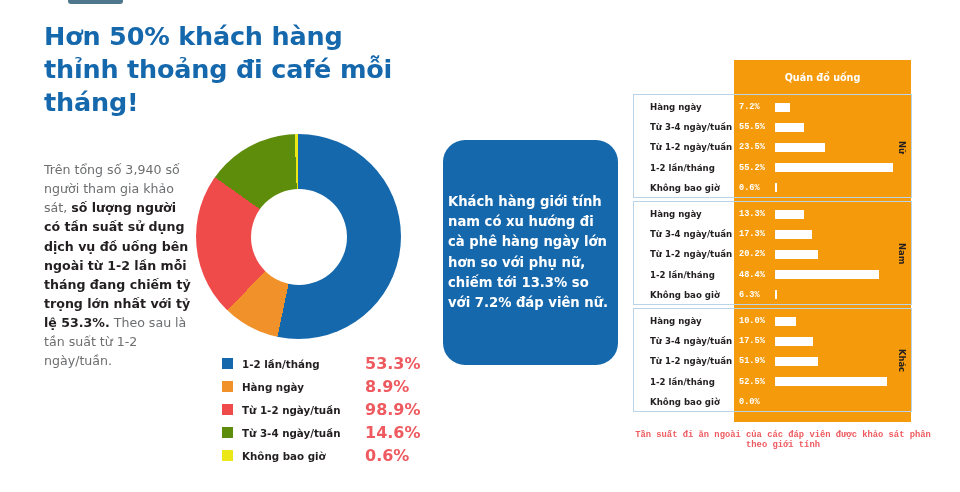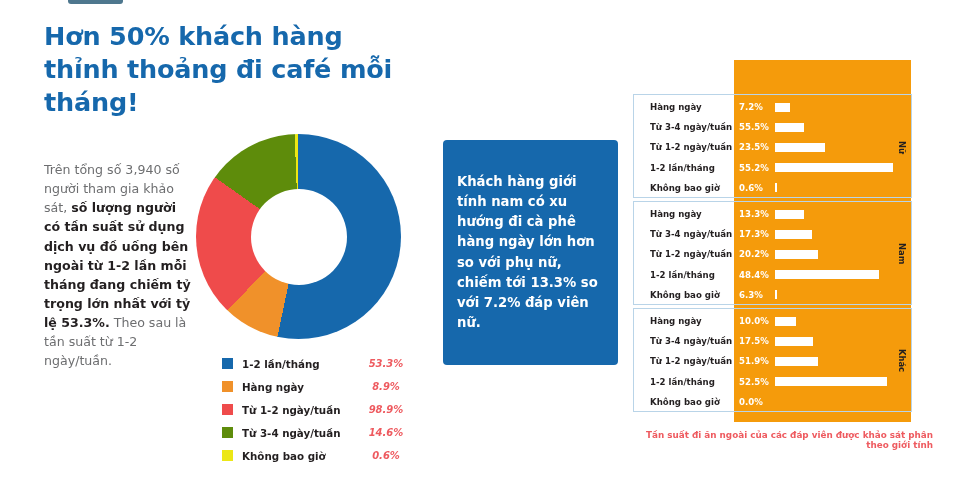"Quán đồ uống" div.panel-title { html: none -> <div>Quán đồ uống</div> }
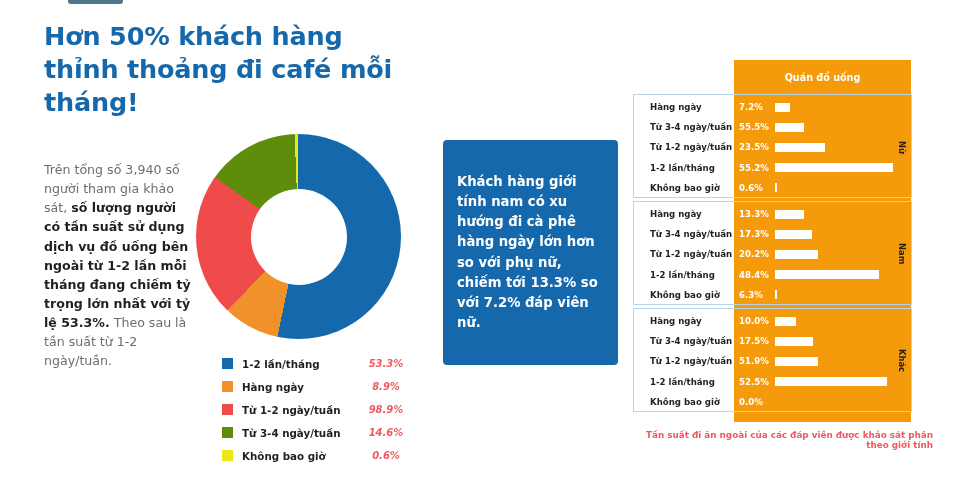"7.2%" .row-value { font-family: none -> Liberation Mono, monospace }
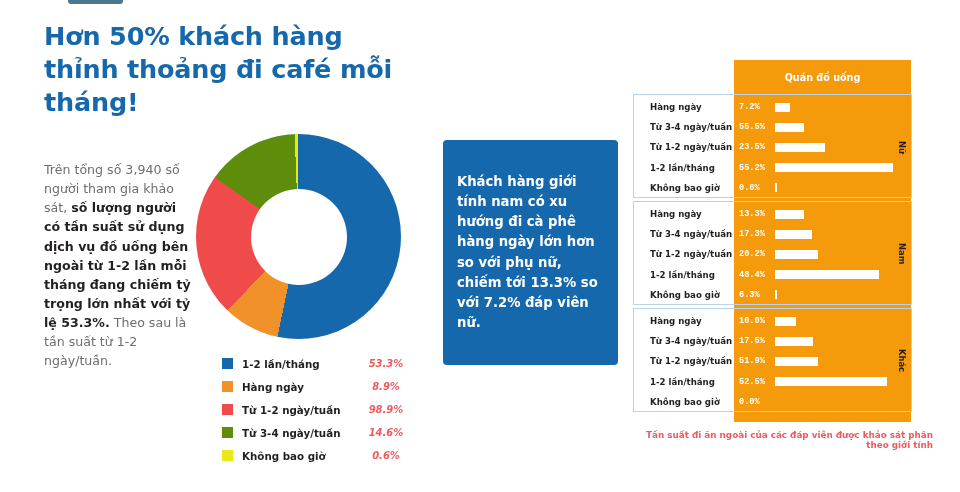"Khách hàng giới tính nam" .callout { border-radius: 4px -> 22px; padding: 0 14px -> 0 5px }
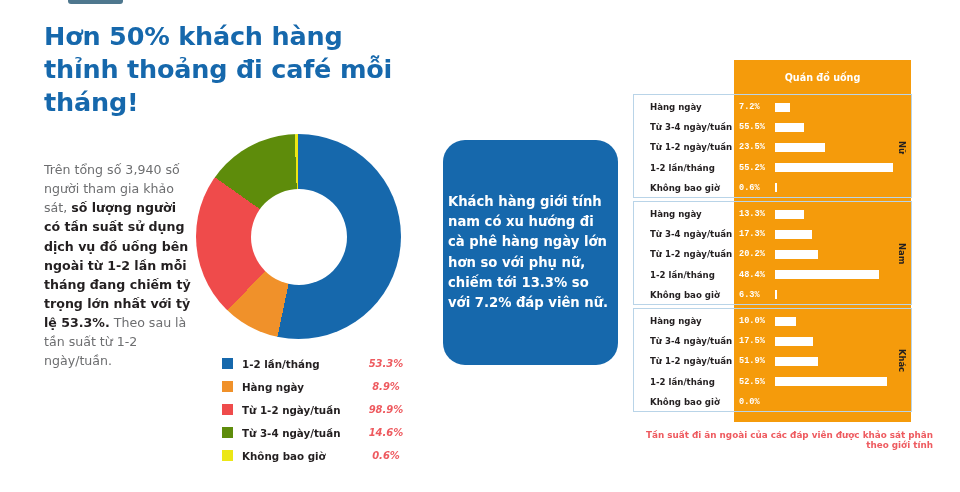"53.3%" .legend-value { font-size: 10px -> 16px; font-style: italic -> none }
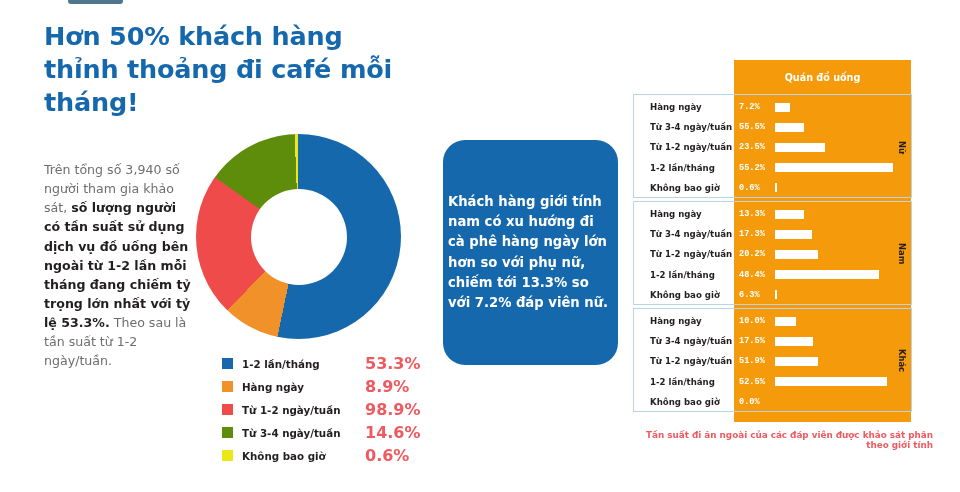"Tần suất đi ăn ngoài" .caption { font-family: none -> Liberation Mono, monospace; text-align: right -> center }
